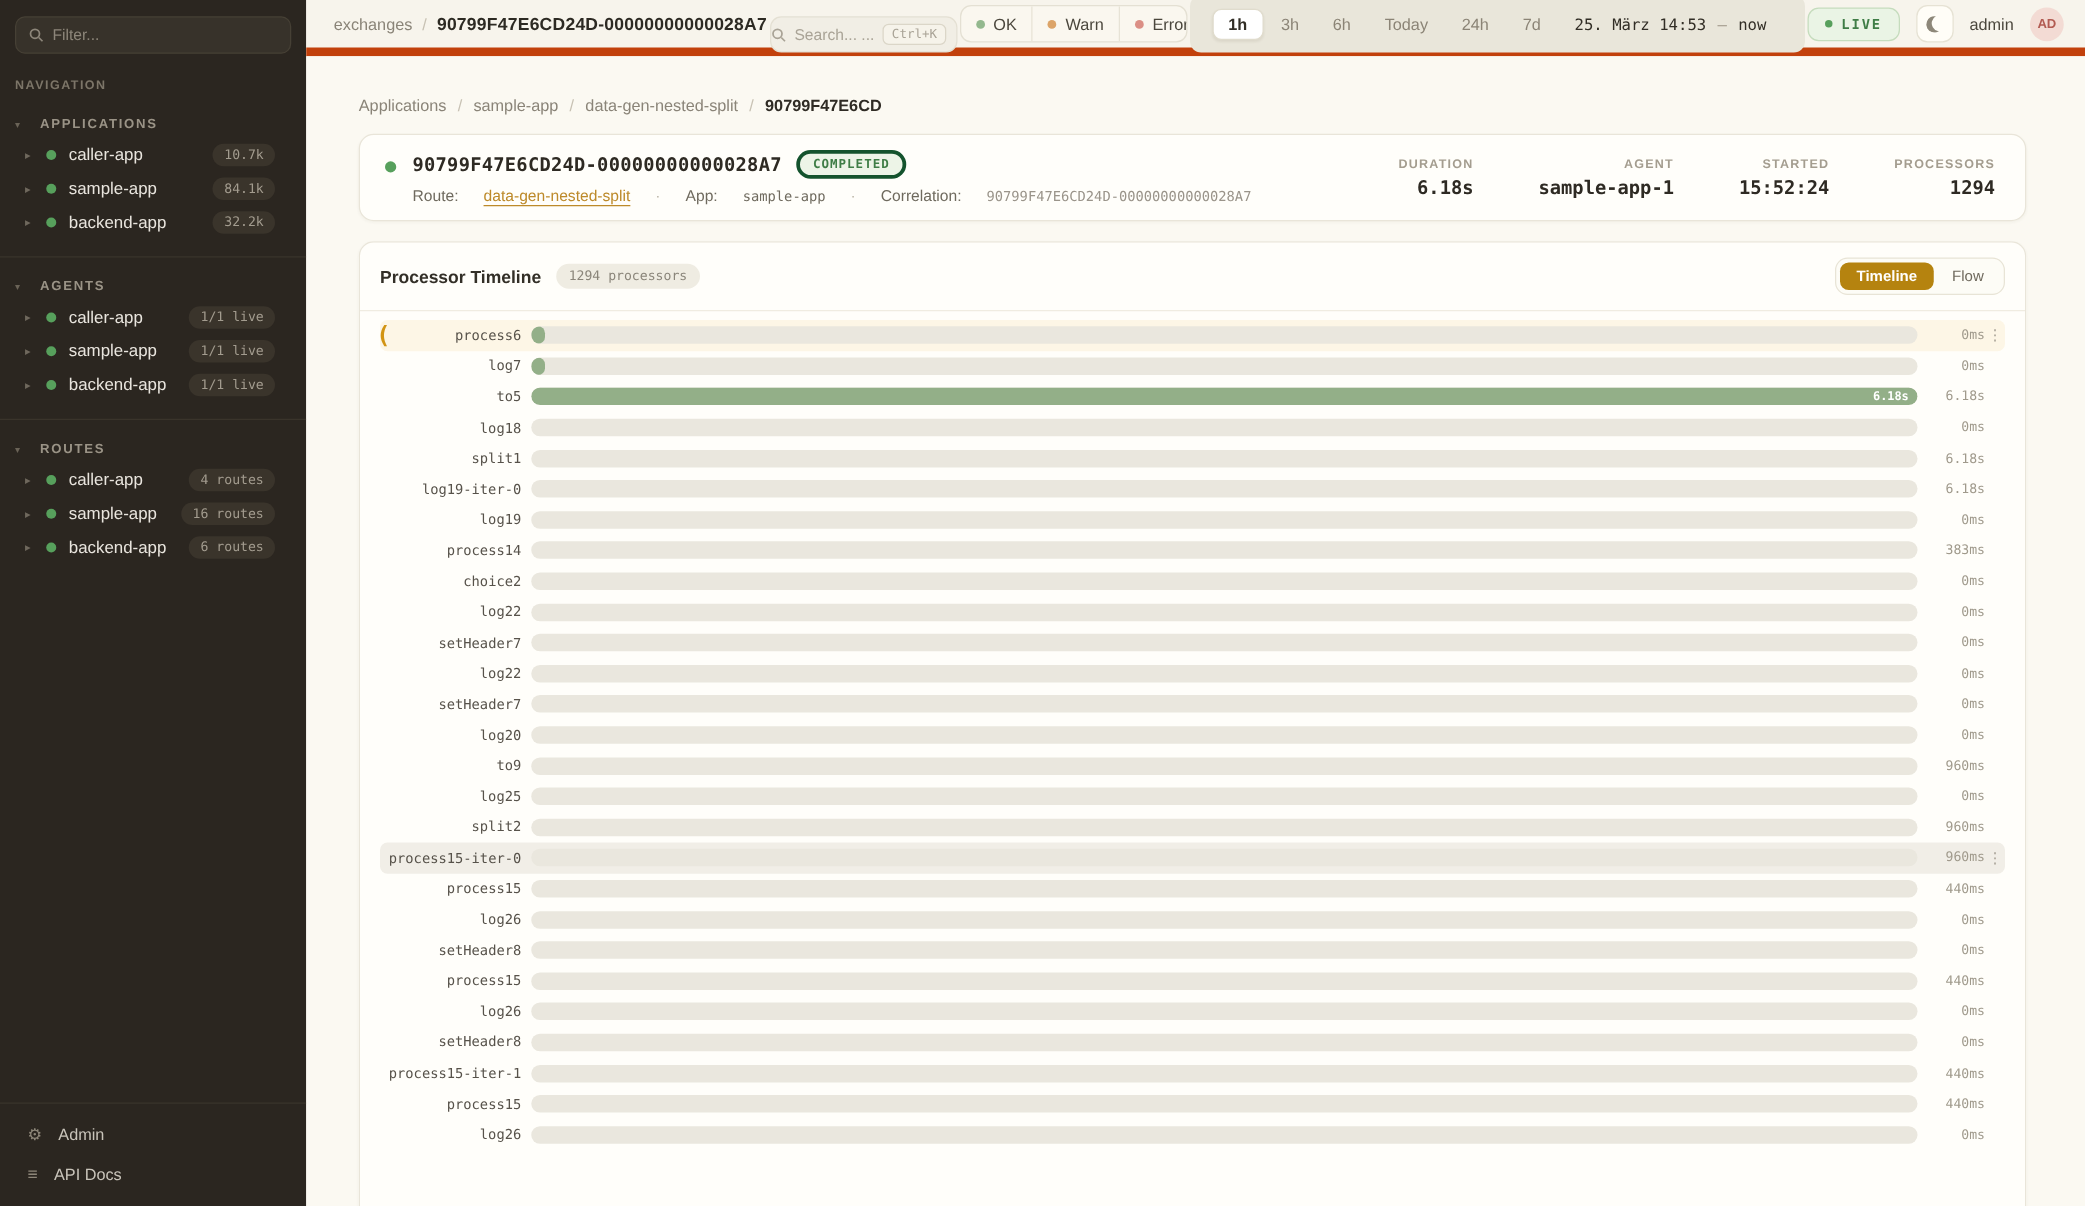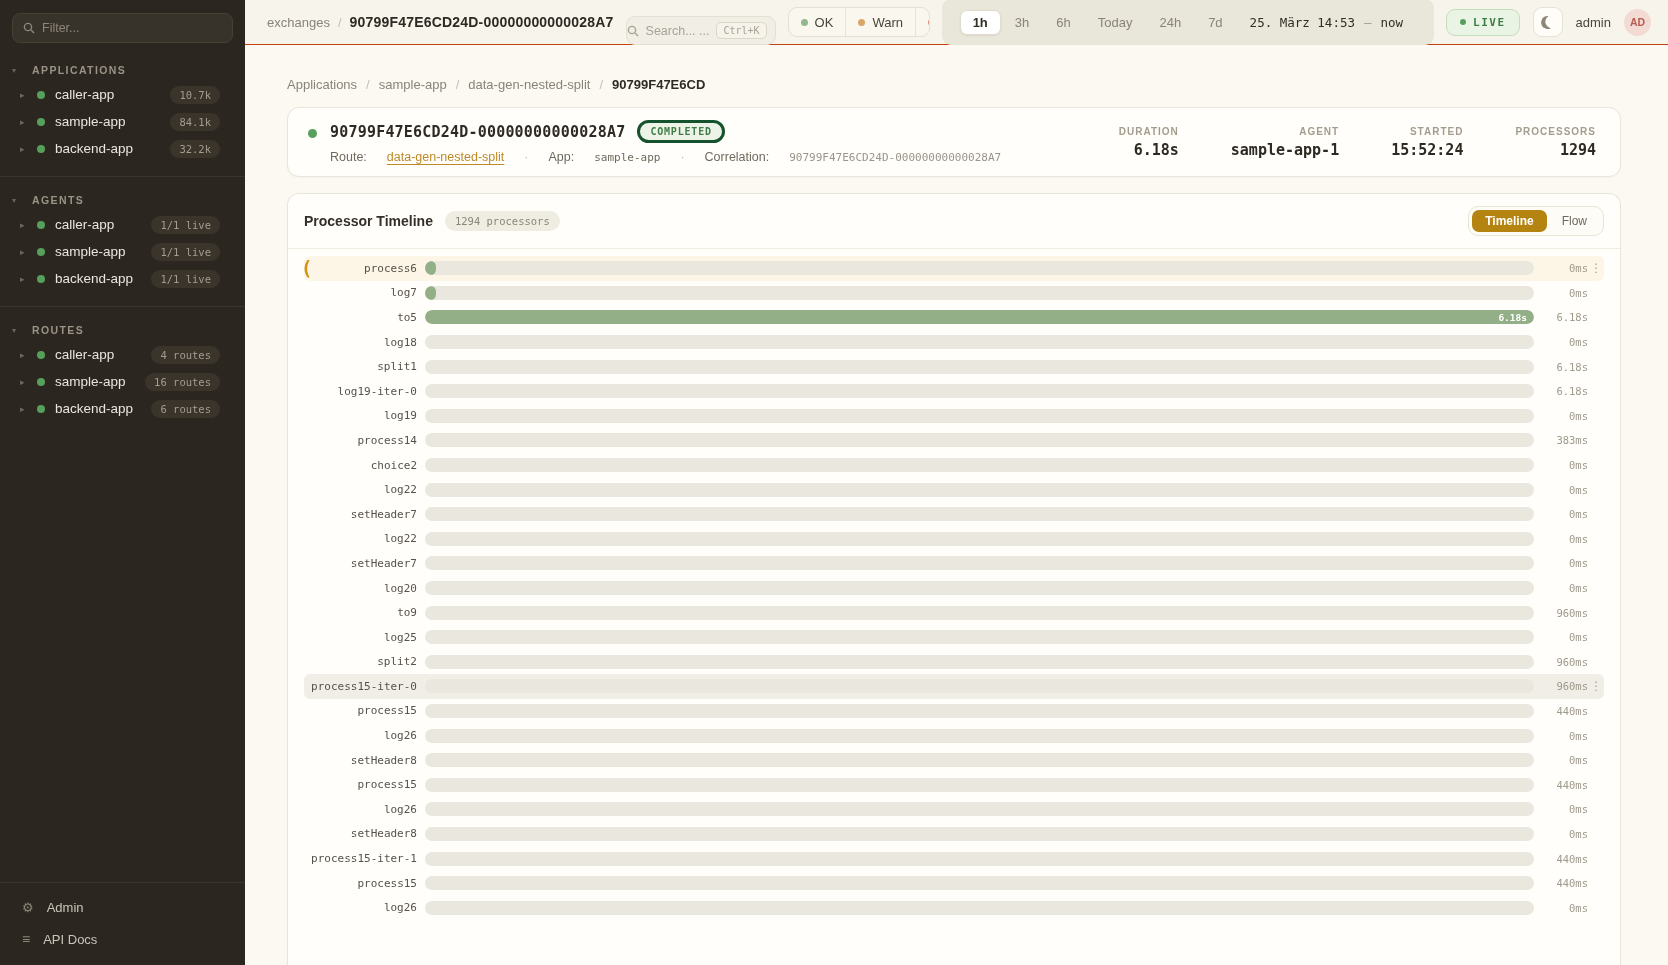"exchanges" .topbar { border-bottom: 1px solid #c2410c -> 7px solid #c2410c; gap: 12px -> 2px }
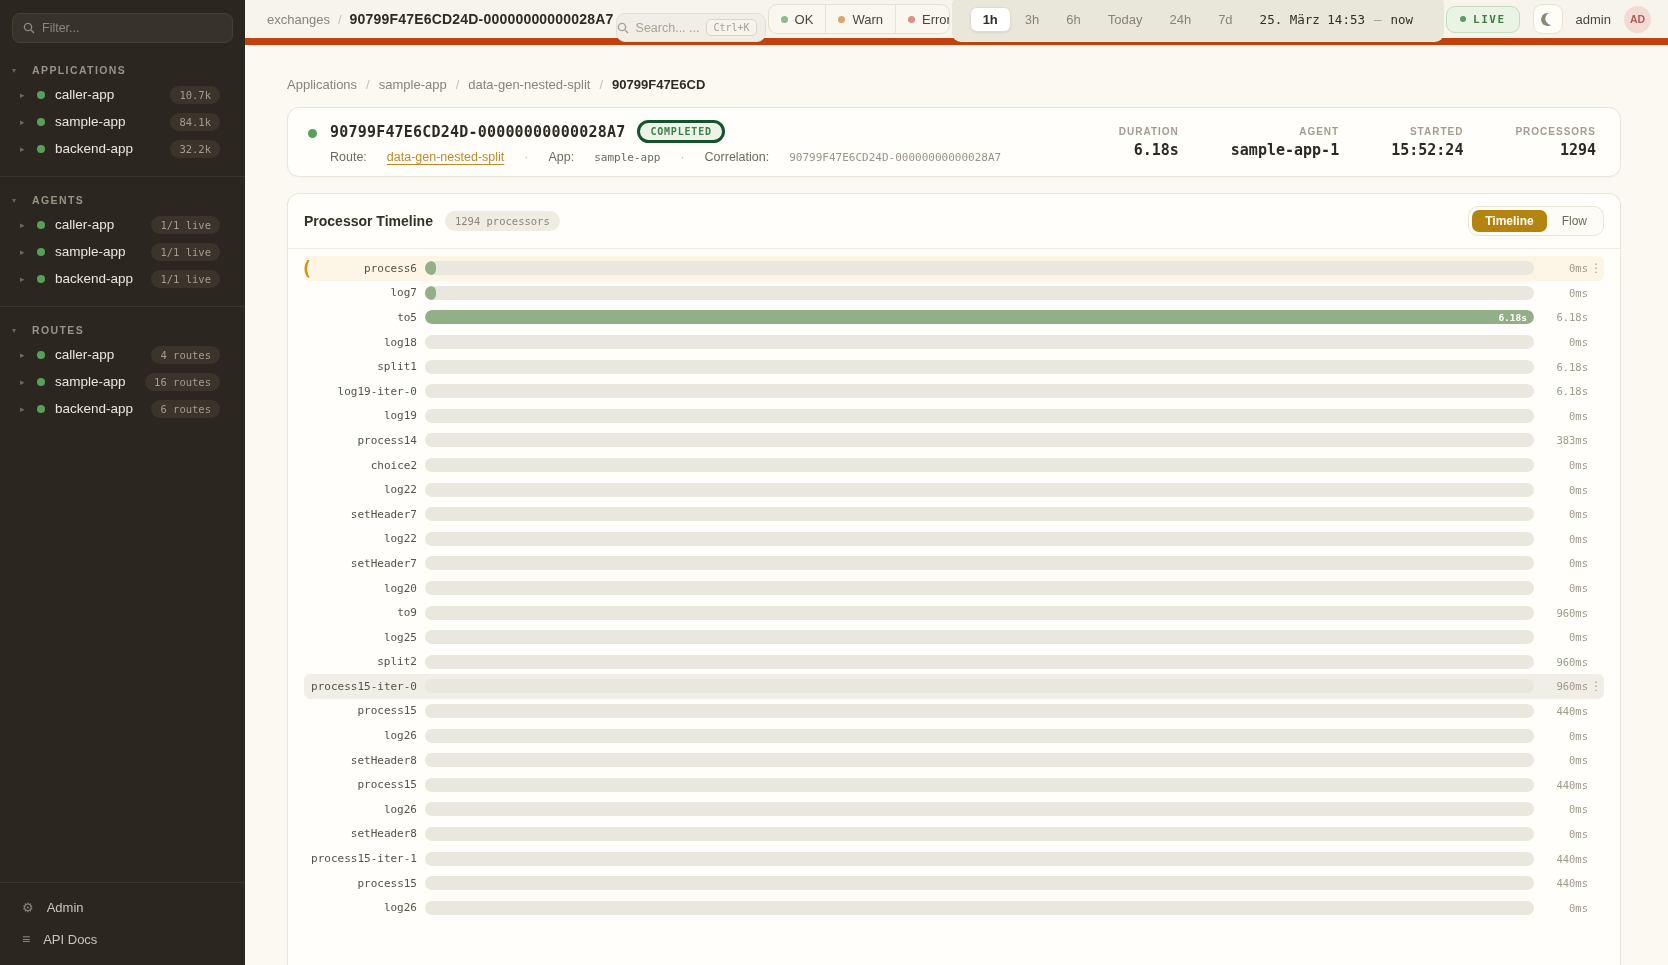"NAVIGATION" div.side-label { html: none -> <div>NAVIGATION</div> }
